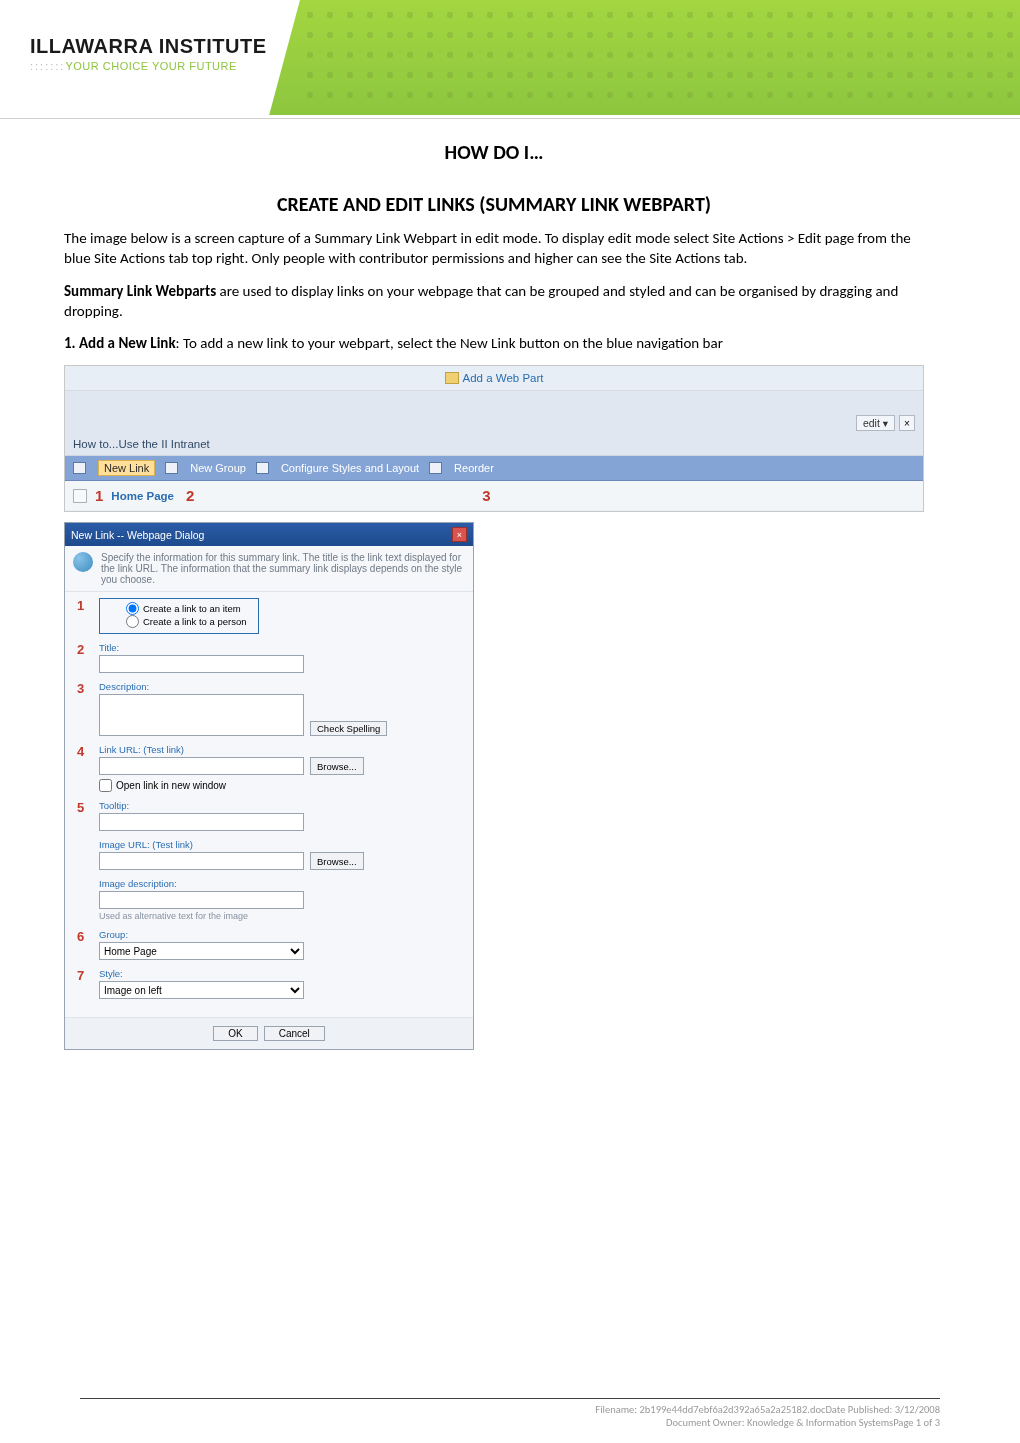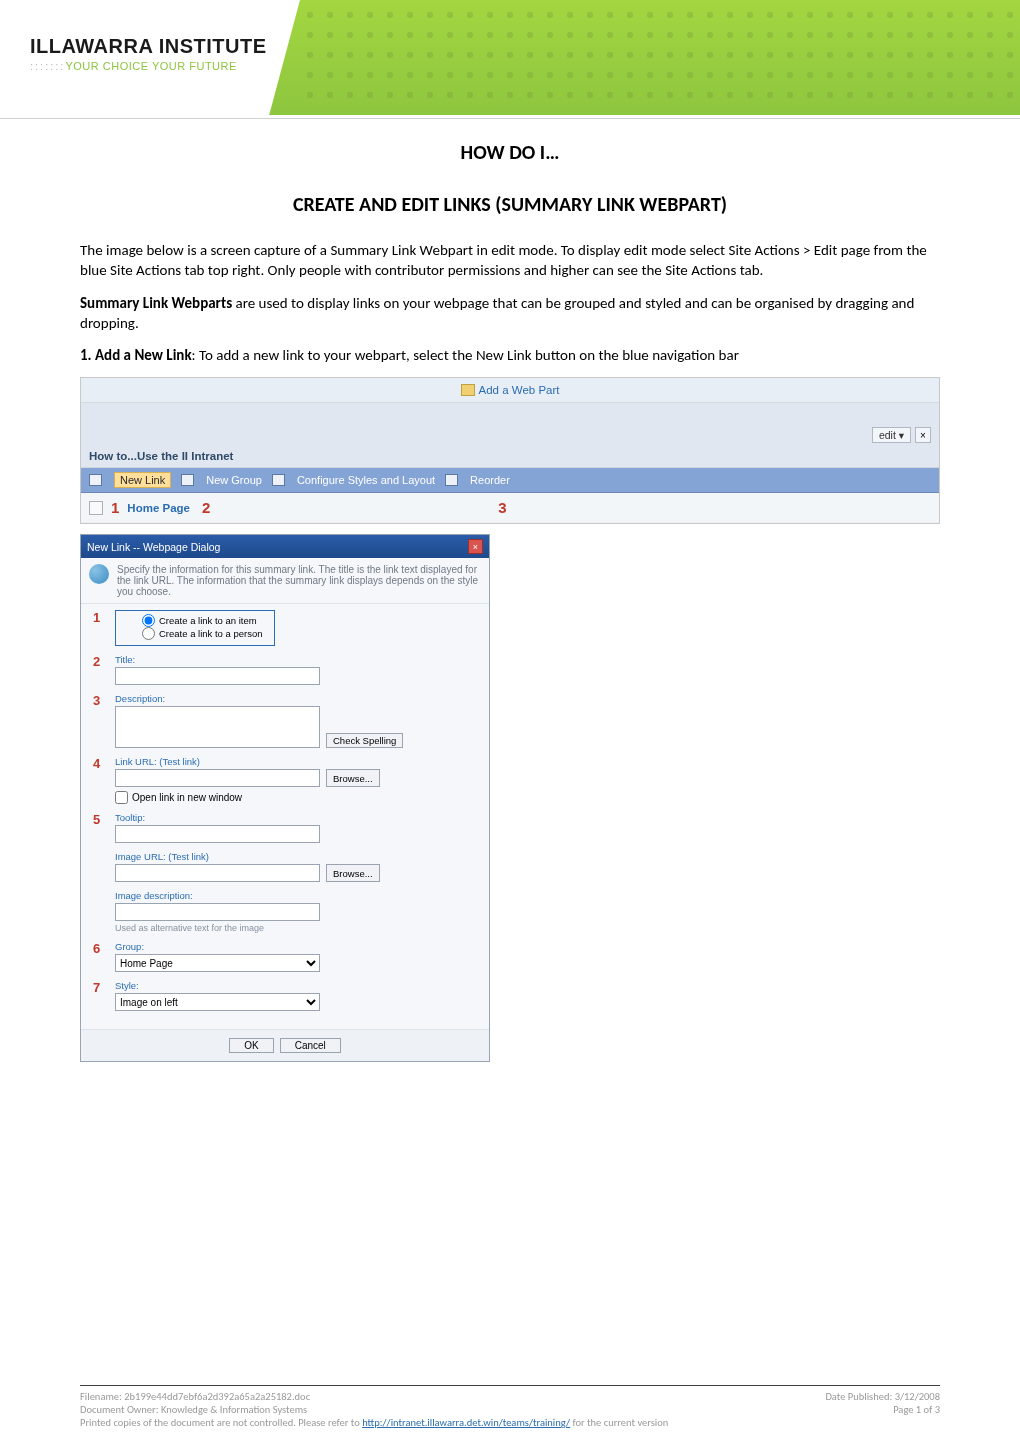"HOW DO I…" .content { left: 80px -> 64px }
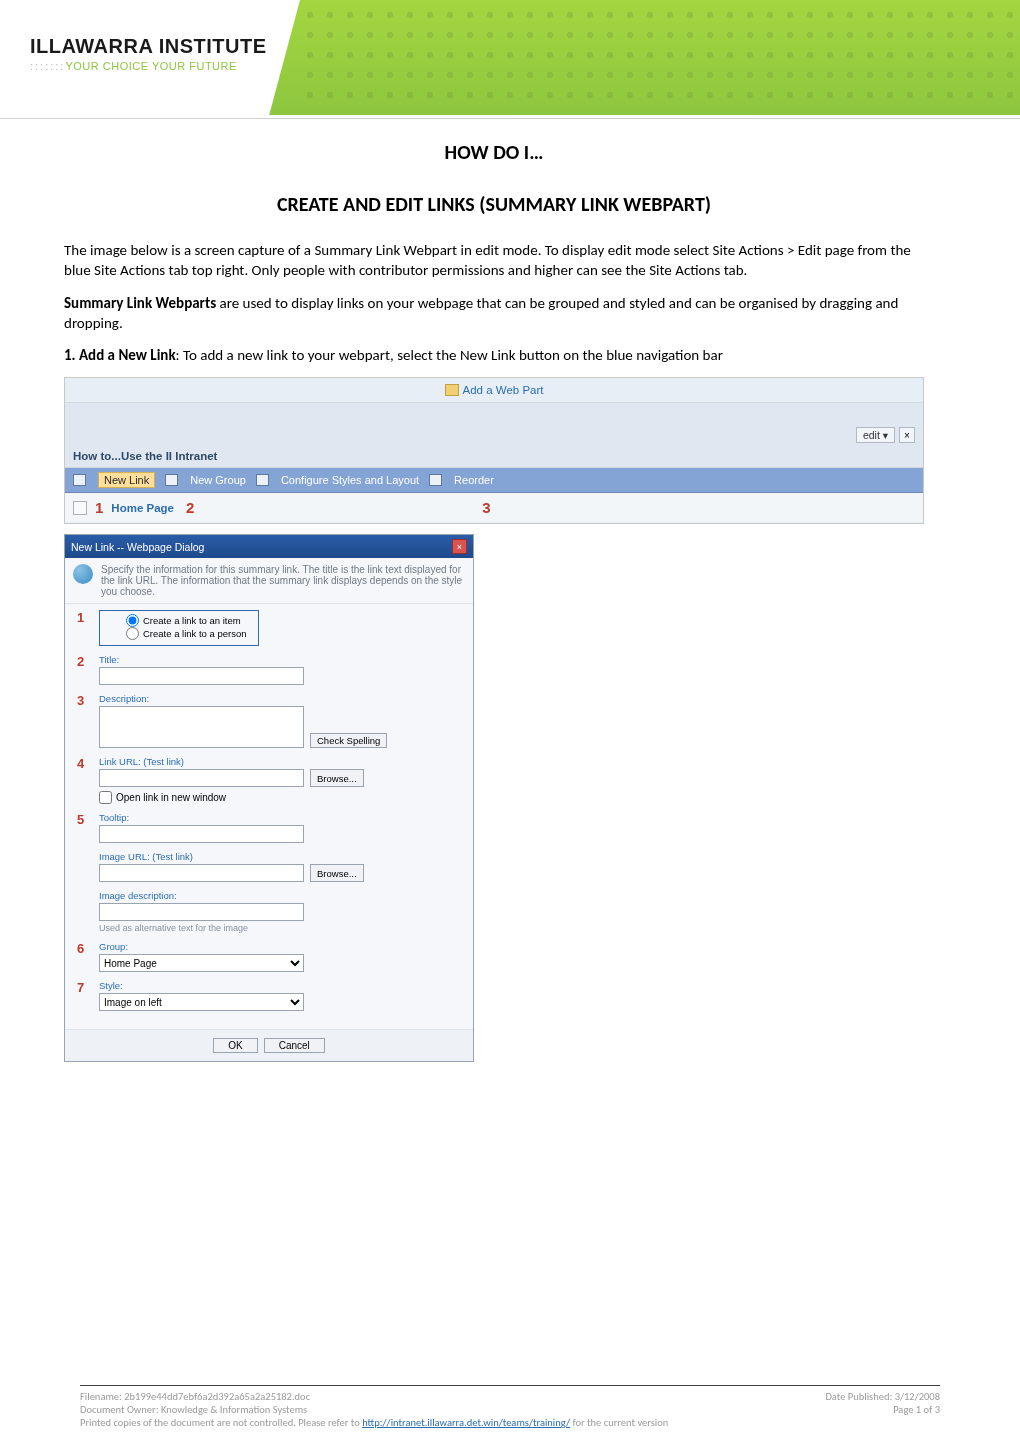"CREATE AND EDIT LINKS (SUMMARY" h2 { margin-bottom: 24px -> 12px }
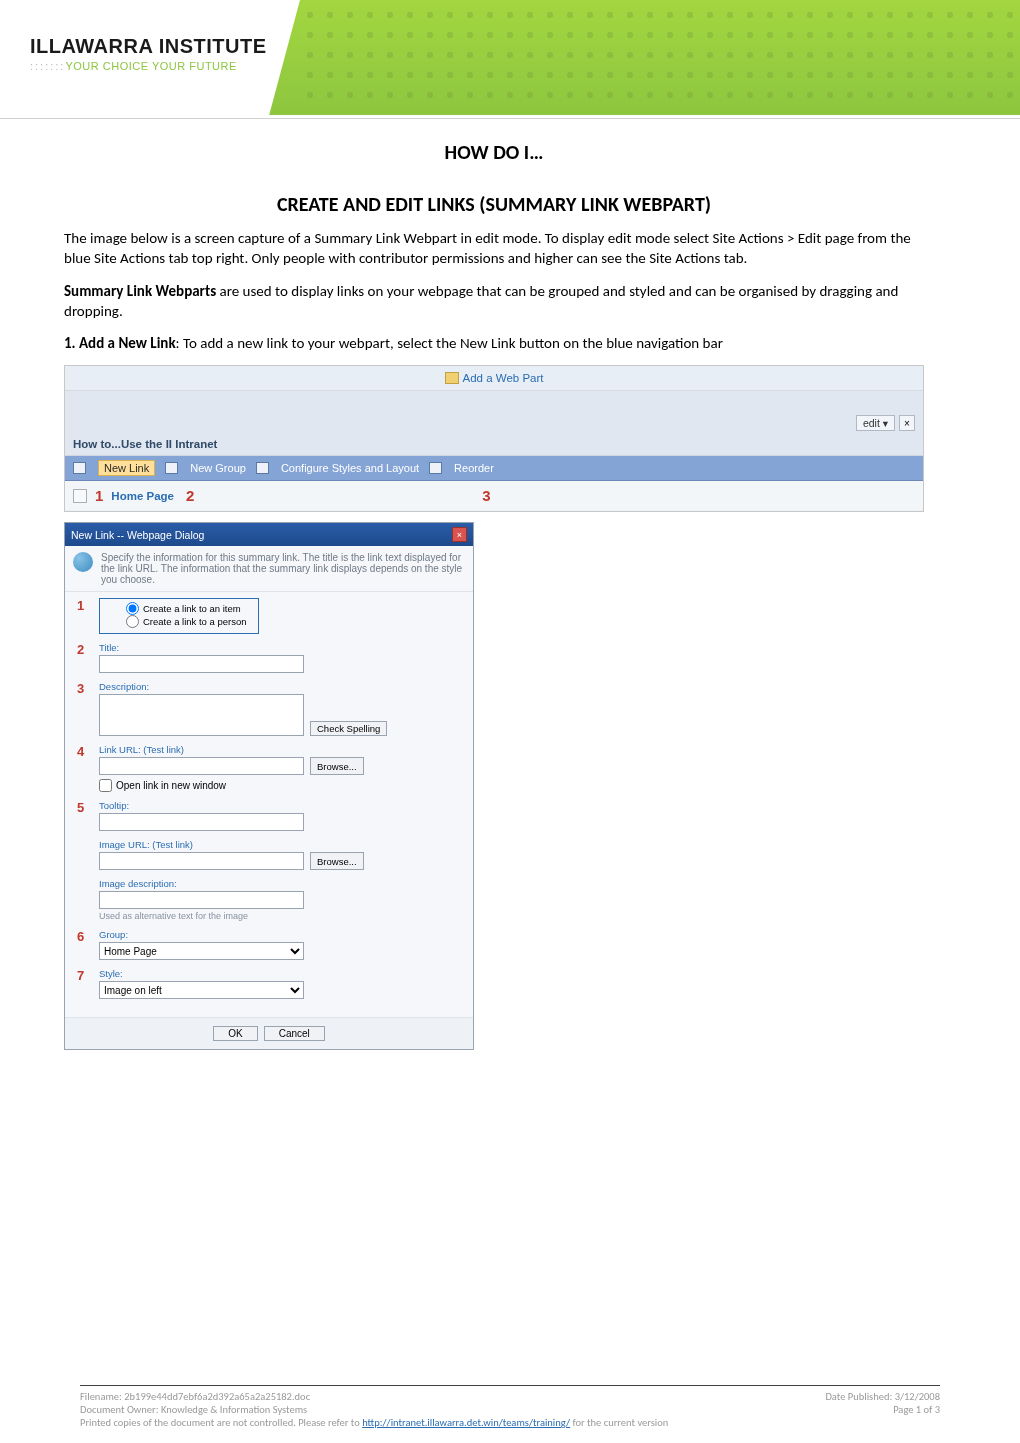"How to...Use the II Intranet" .titlebar-title { font-weight: 700 -> 400 }
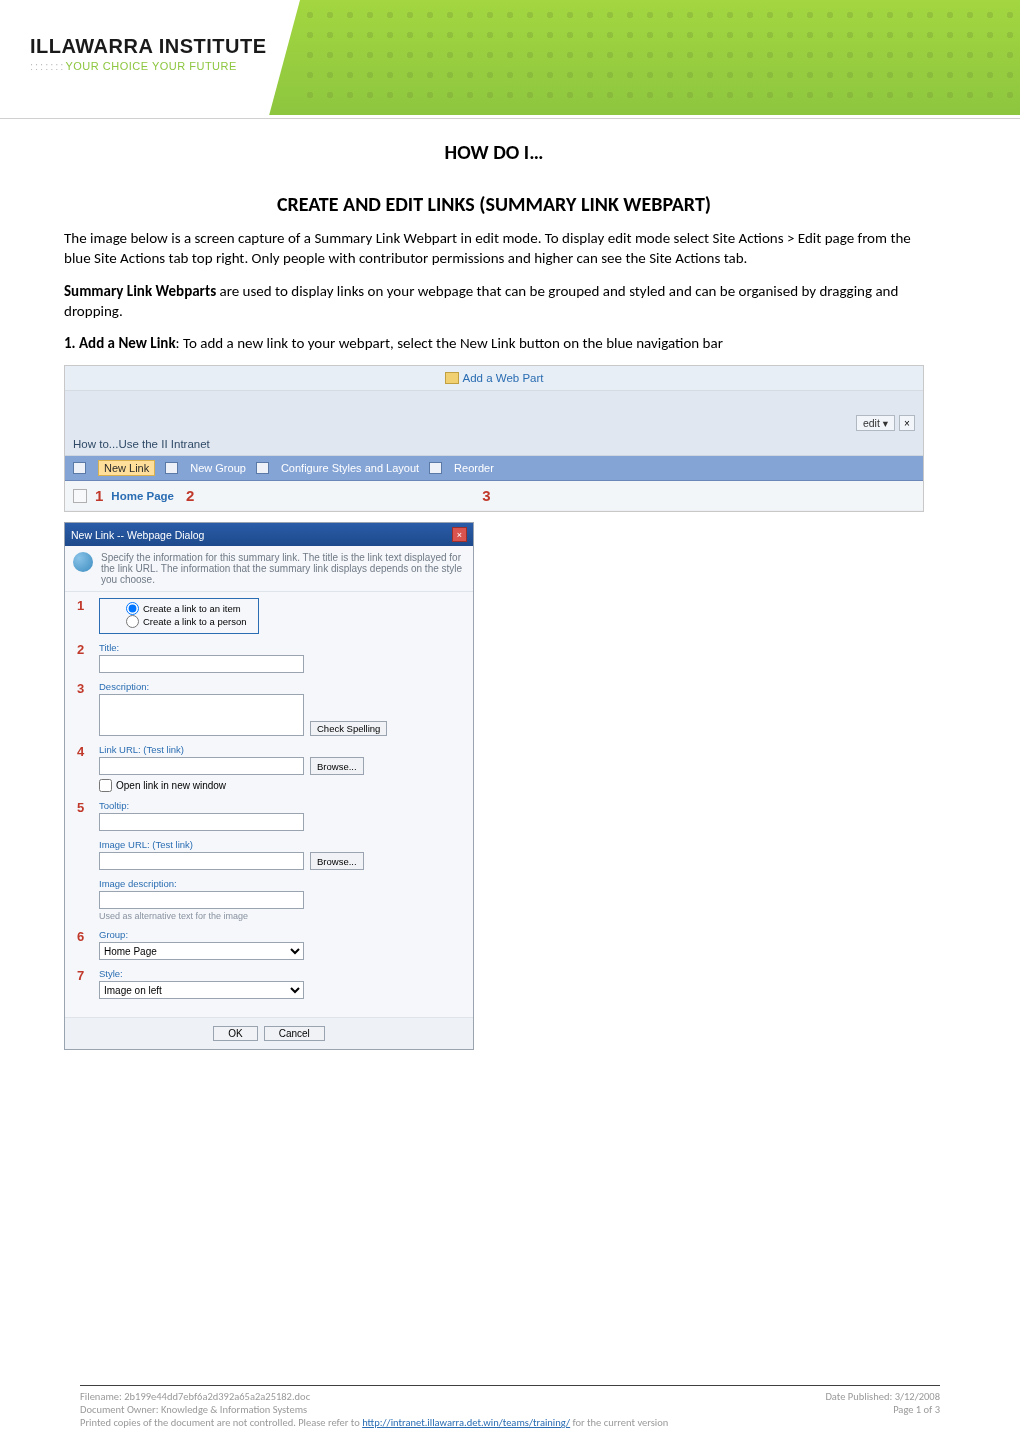"Filename:" .footer-row { justify-content: space-between -> flex-end }
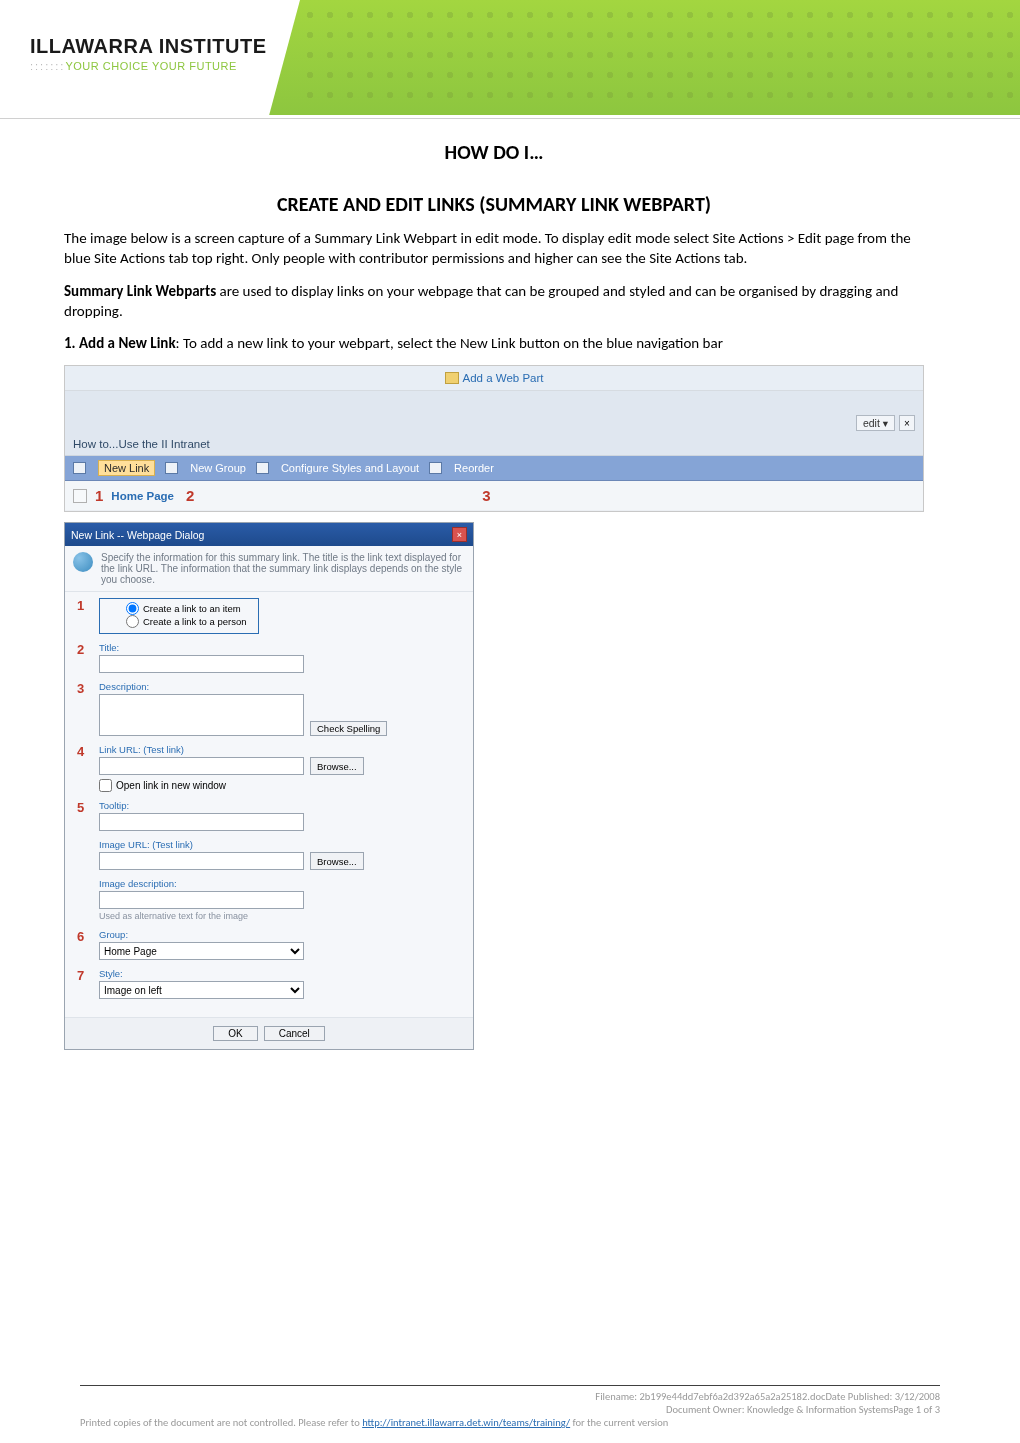"Printed copies of the document" div { html: <div> <span>Printed copies of the document are not controlled. Please refer to </span><a>http://intranet.illawarra.det.win/teams/training/</a><span> for the current version</span> </div> -> none }
